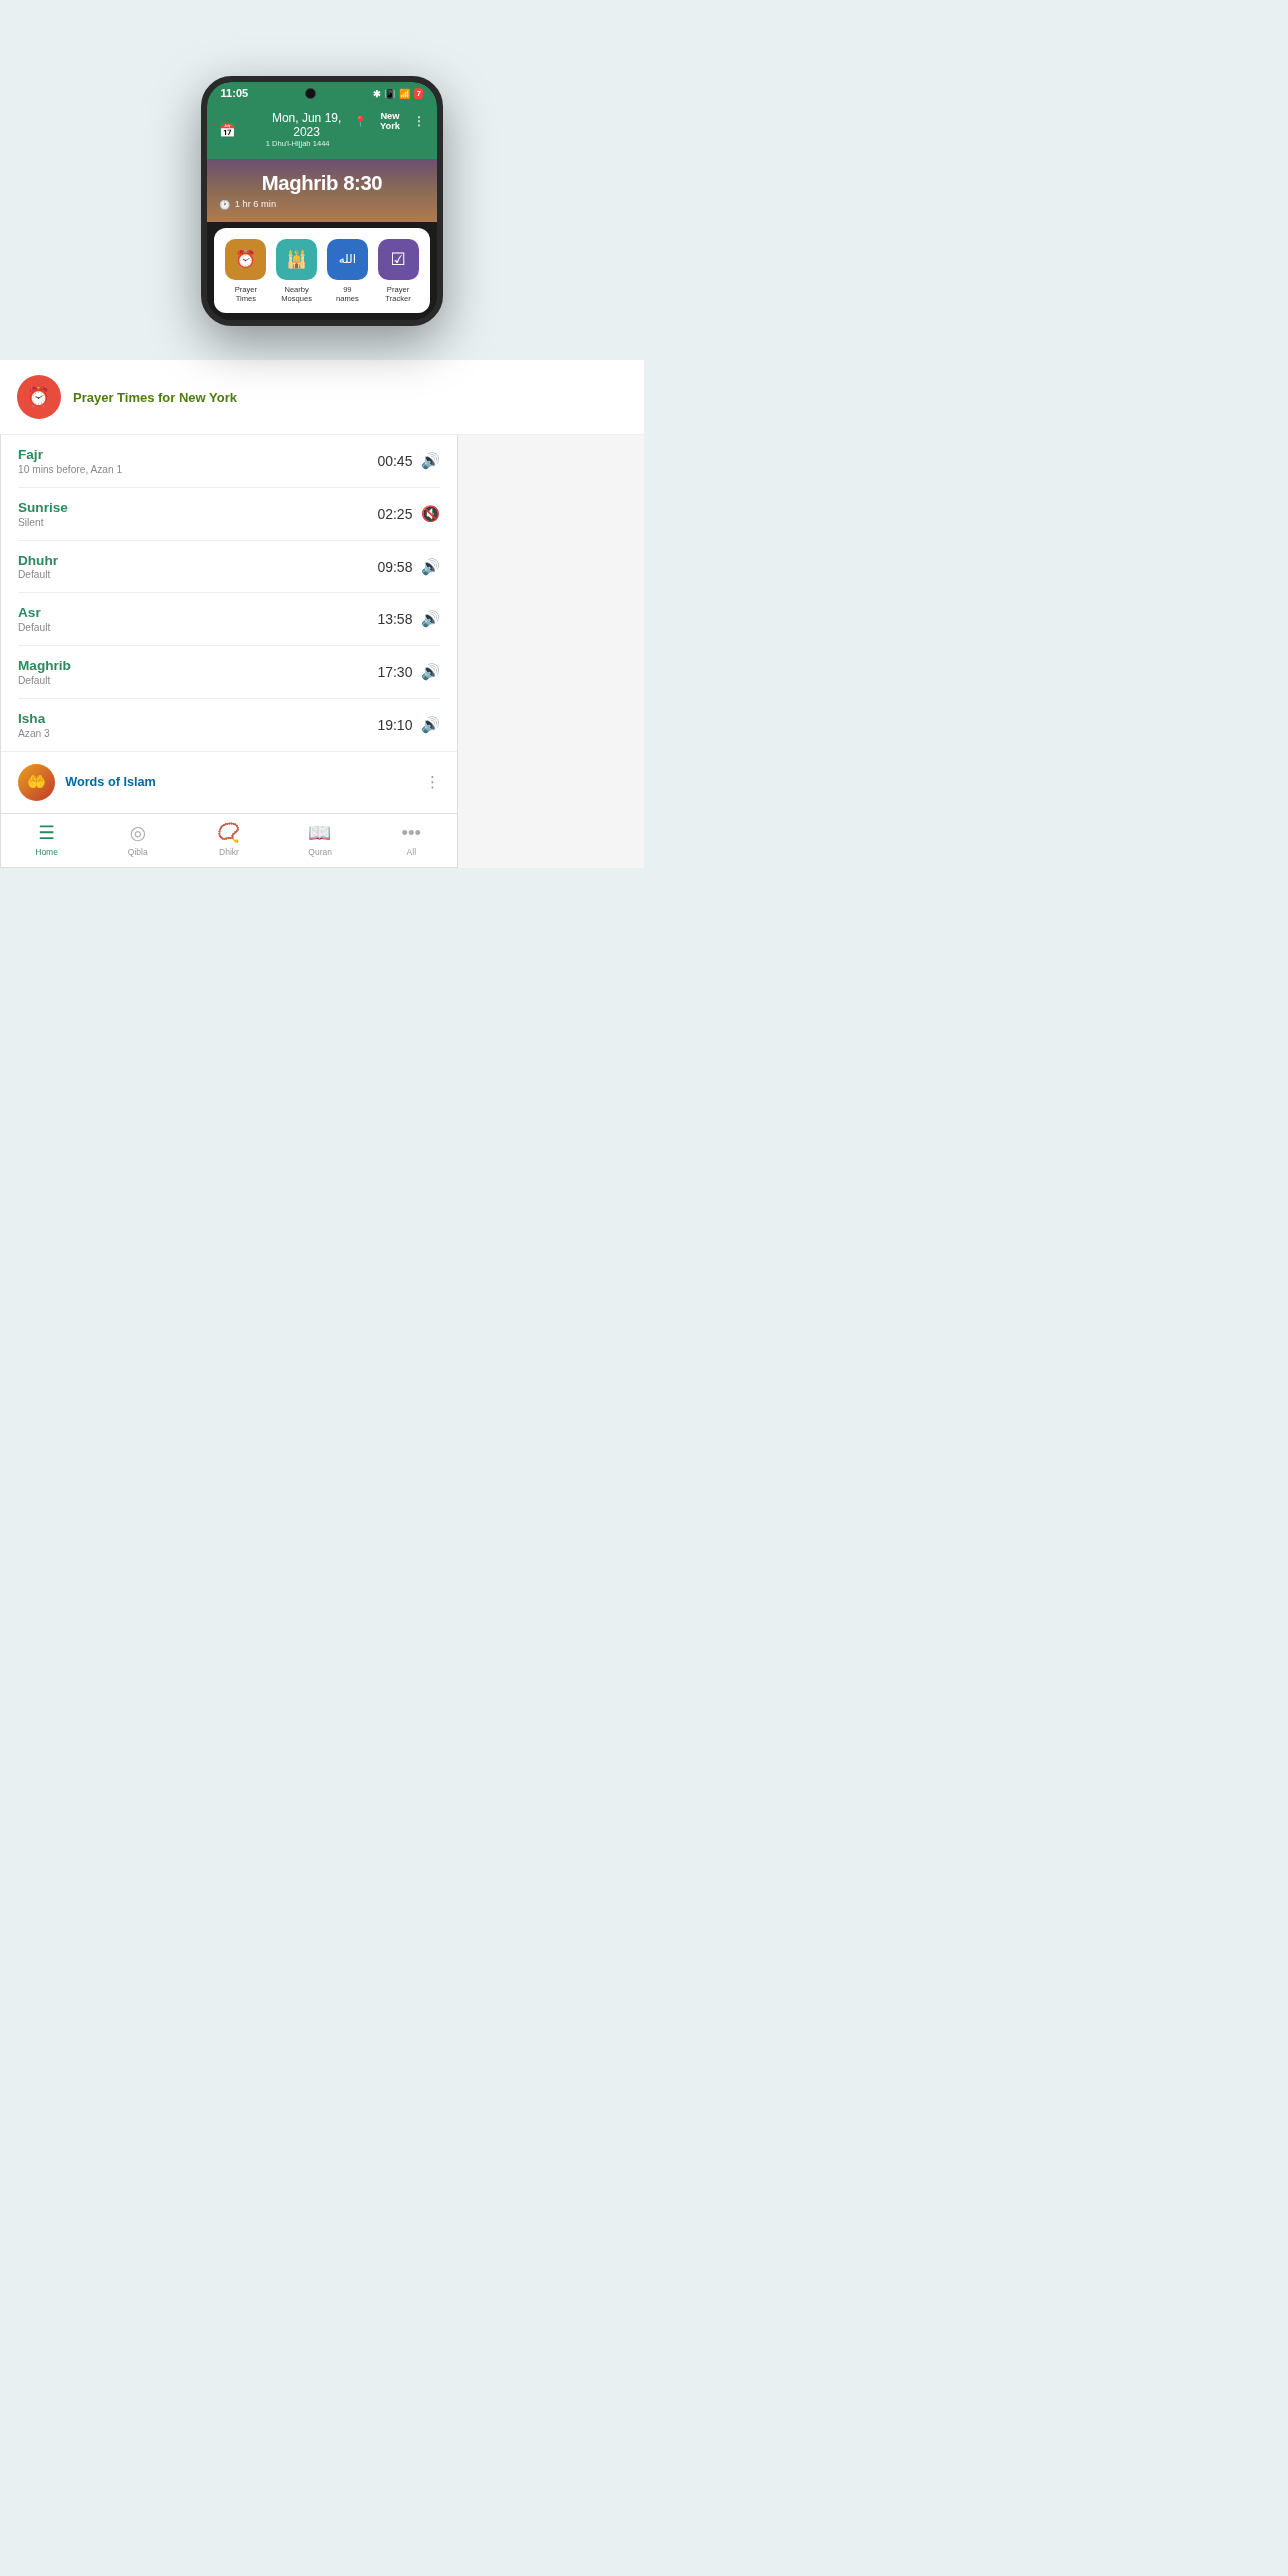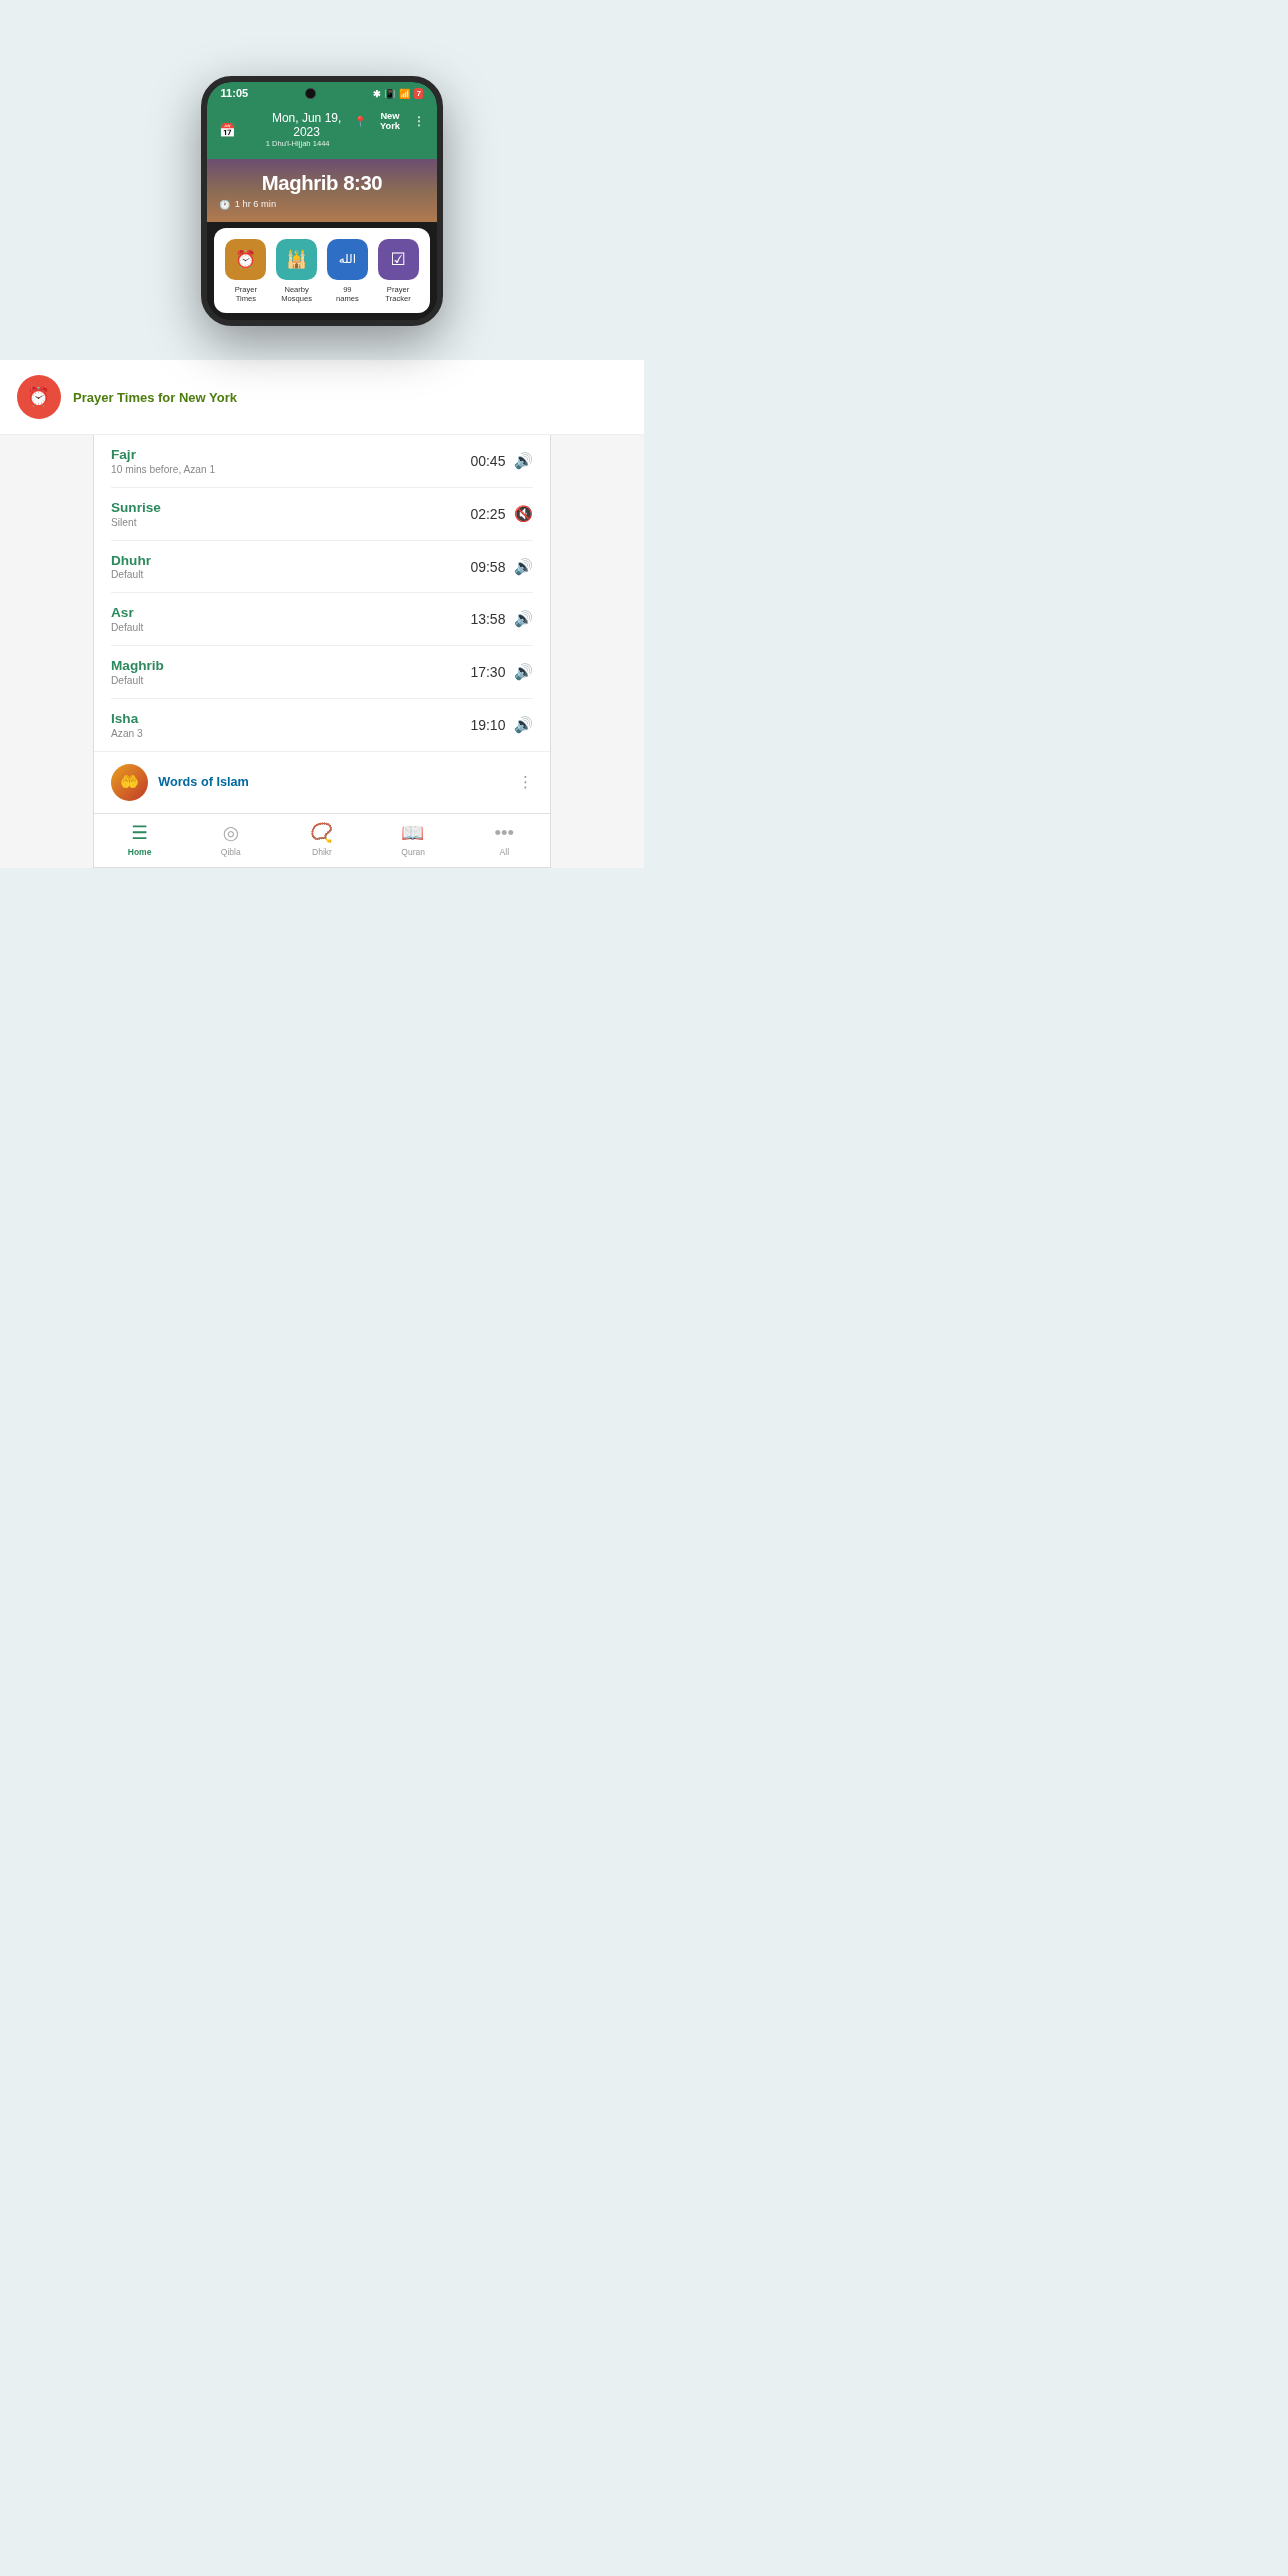"Fajr" .phone2-container { justify-content: center -> none }
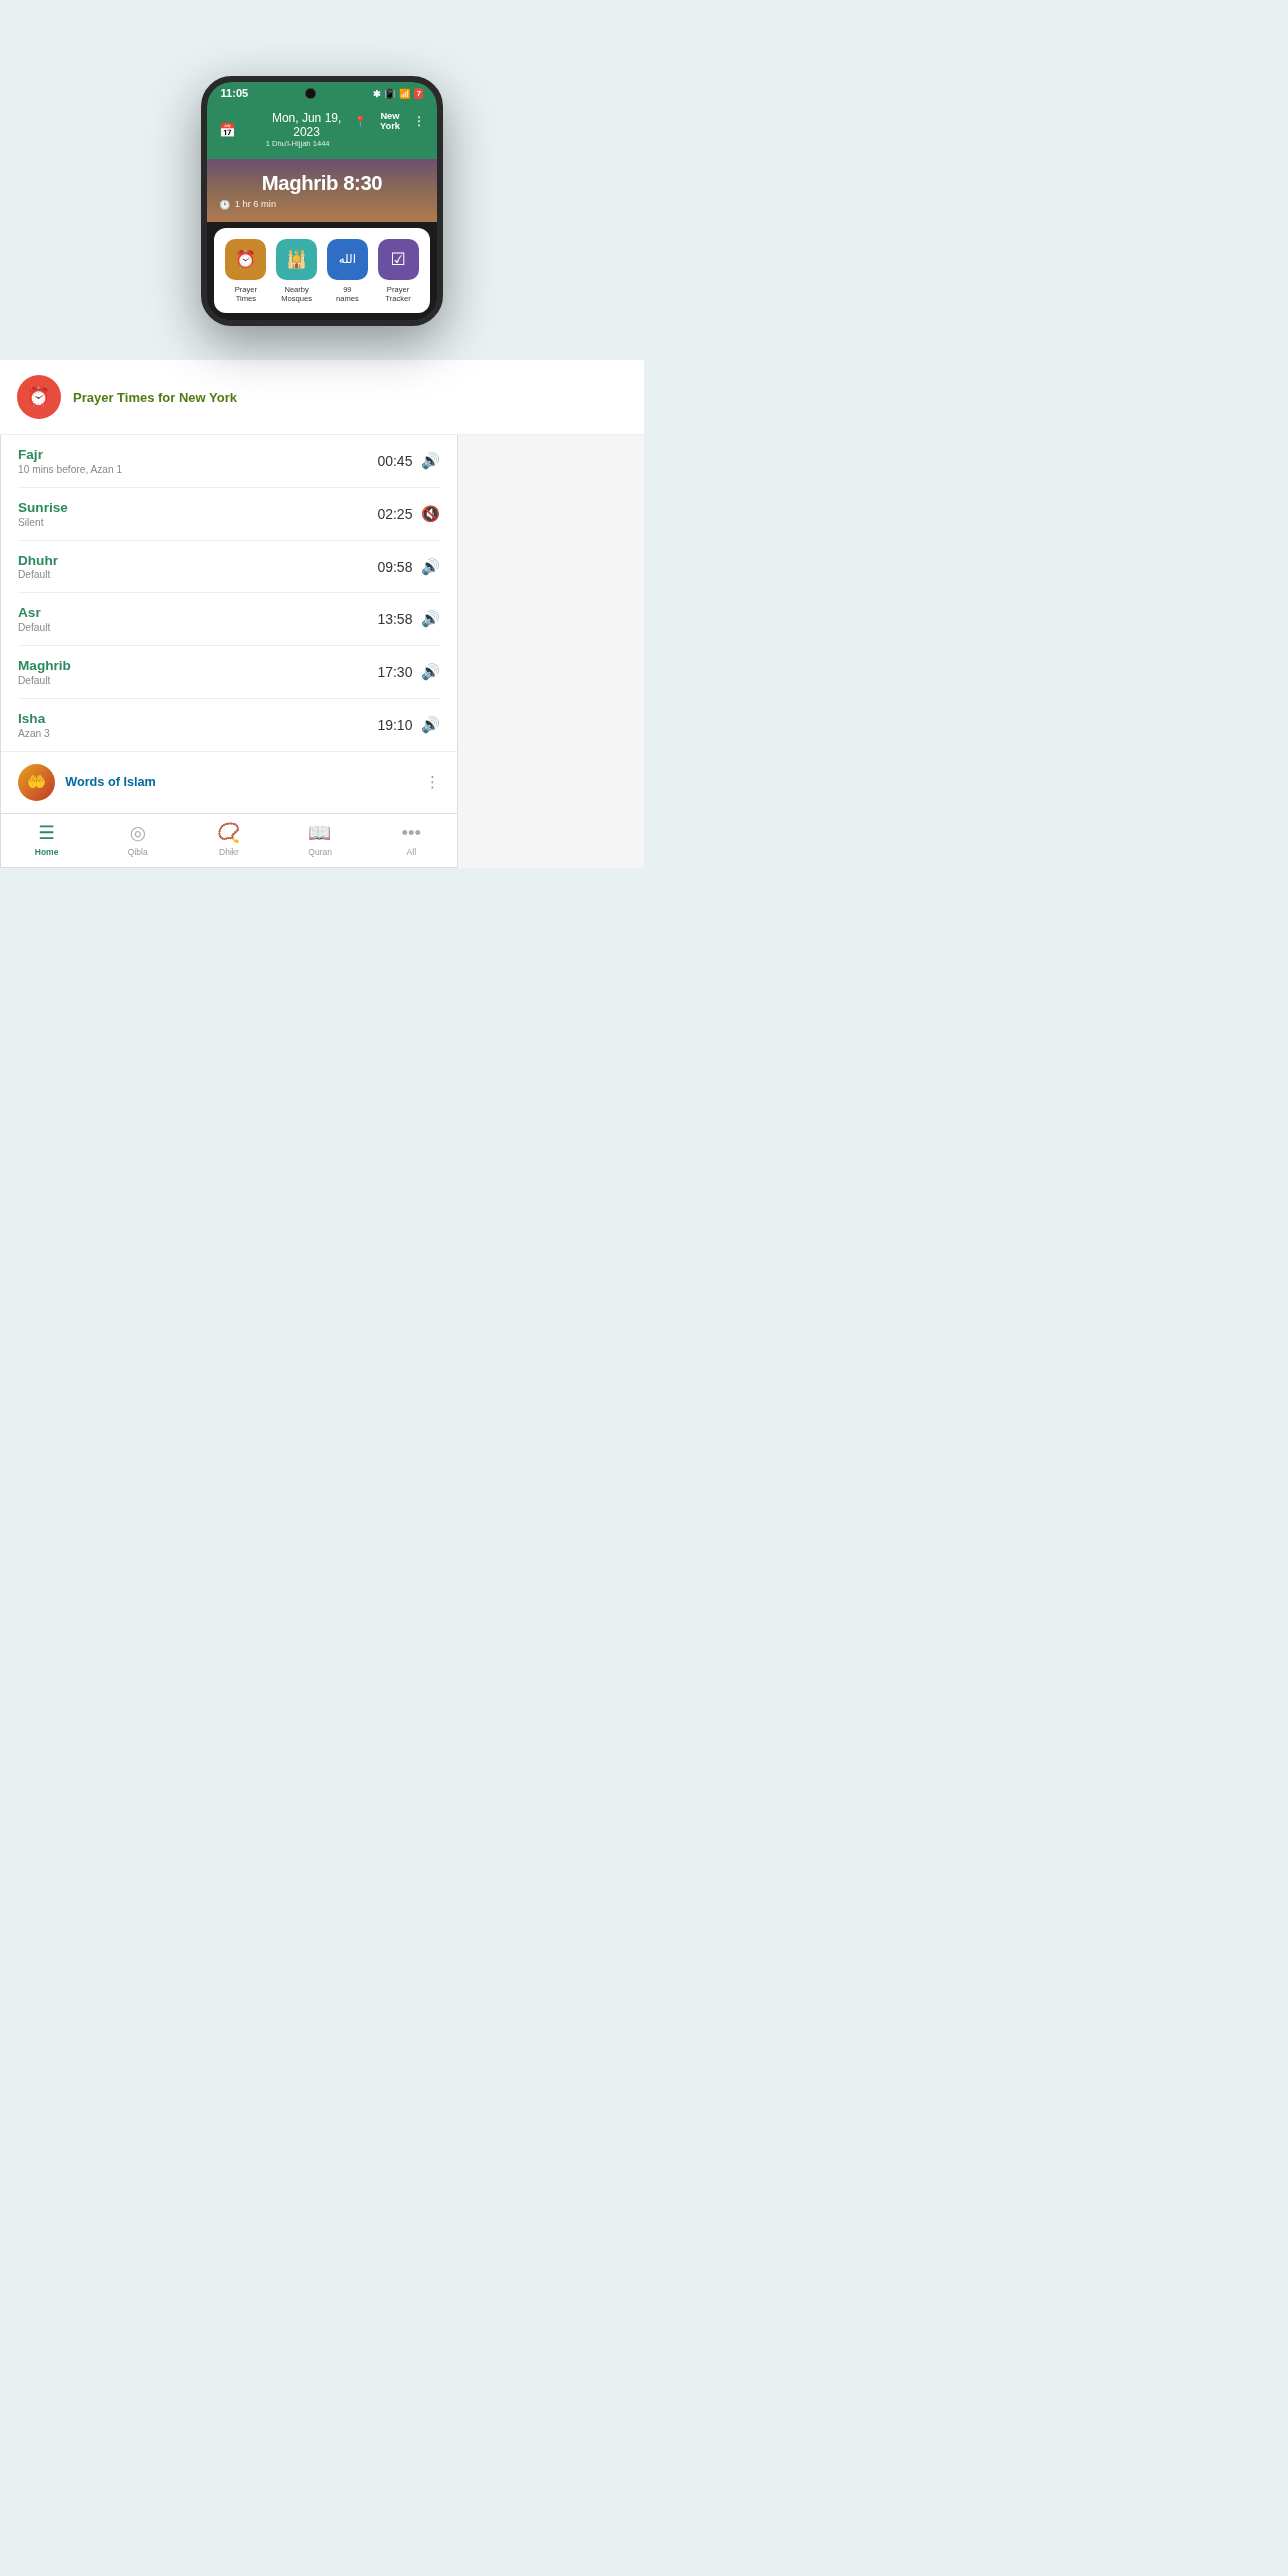"Home" span.nav-label { font-weight: 700 -> 400 }
